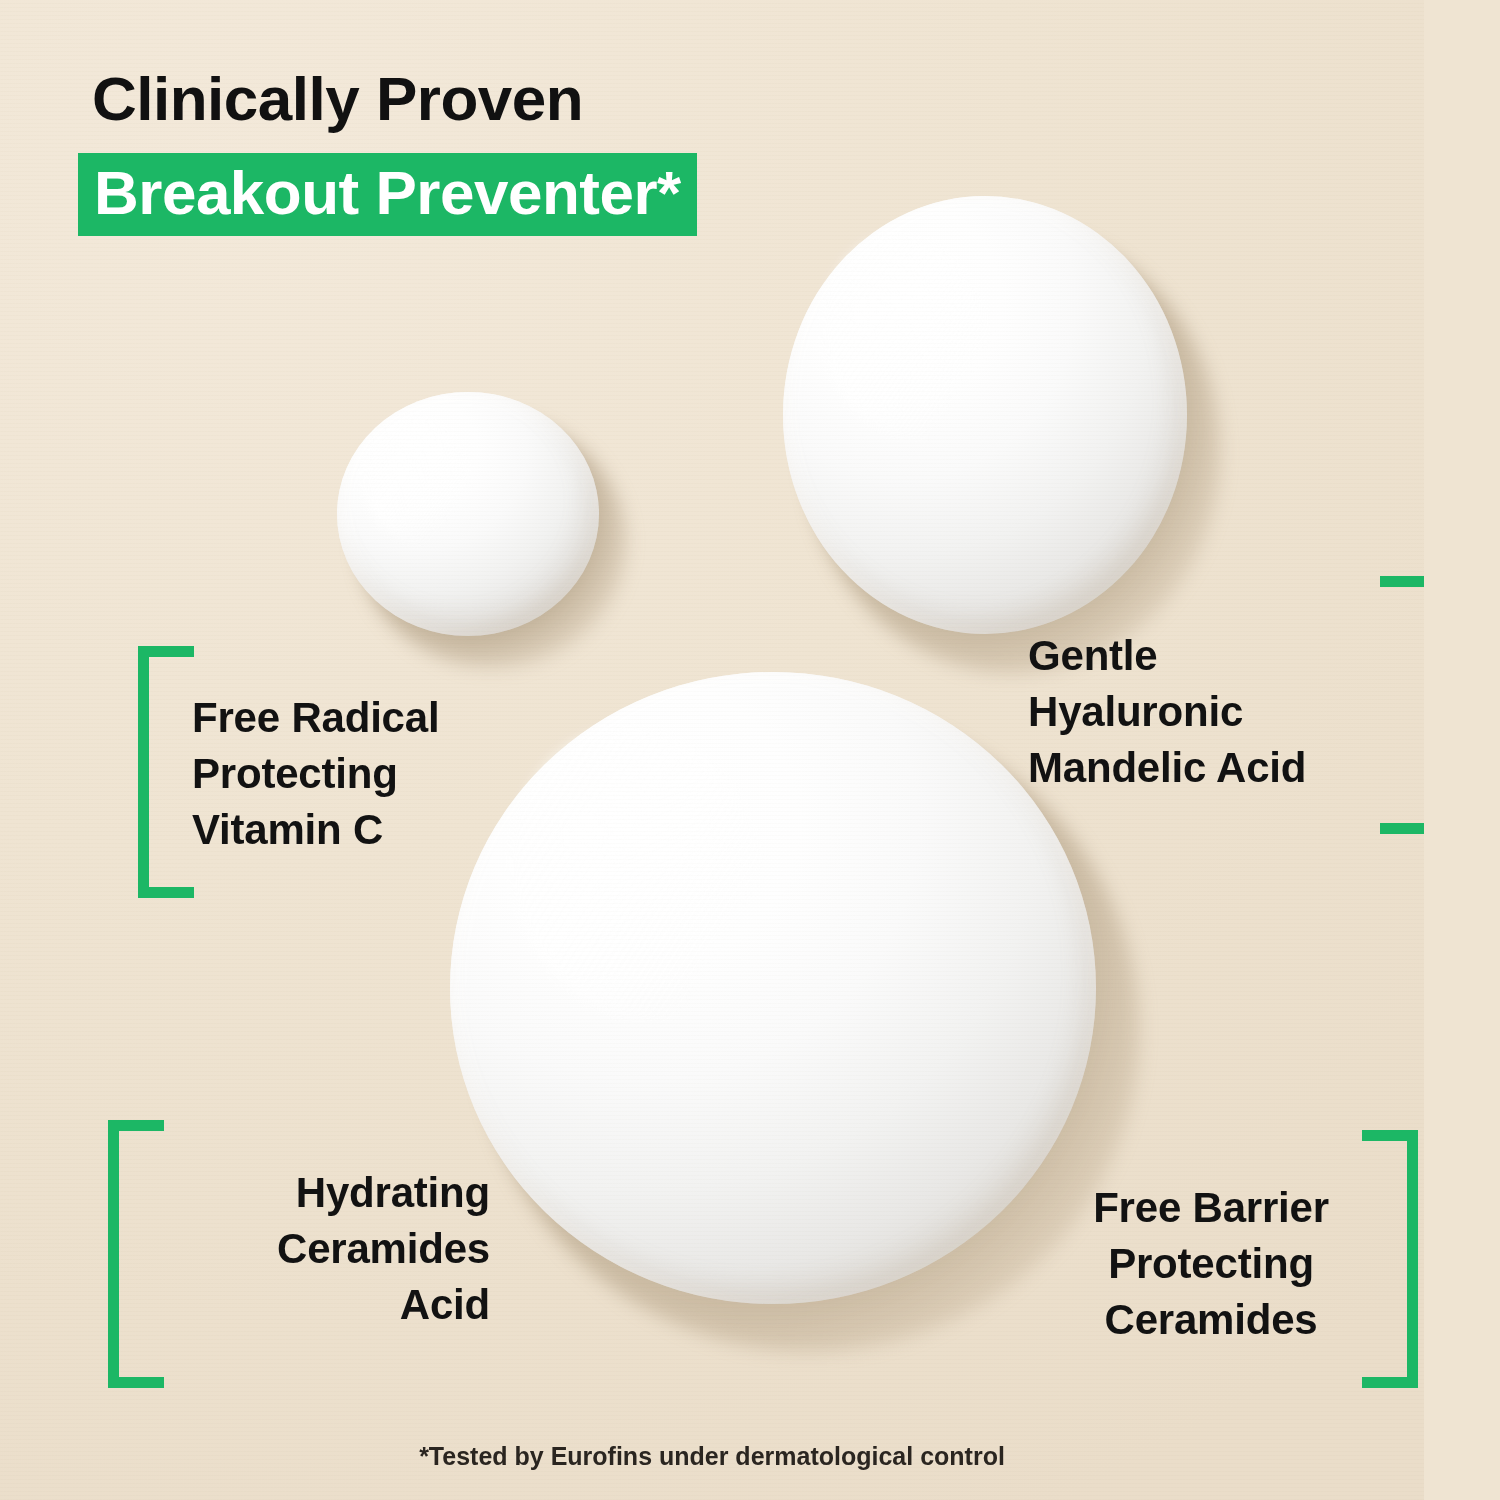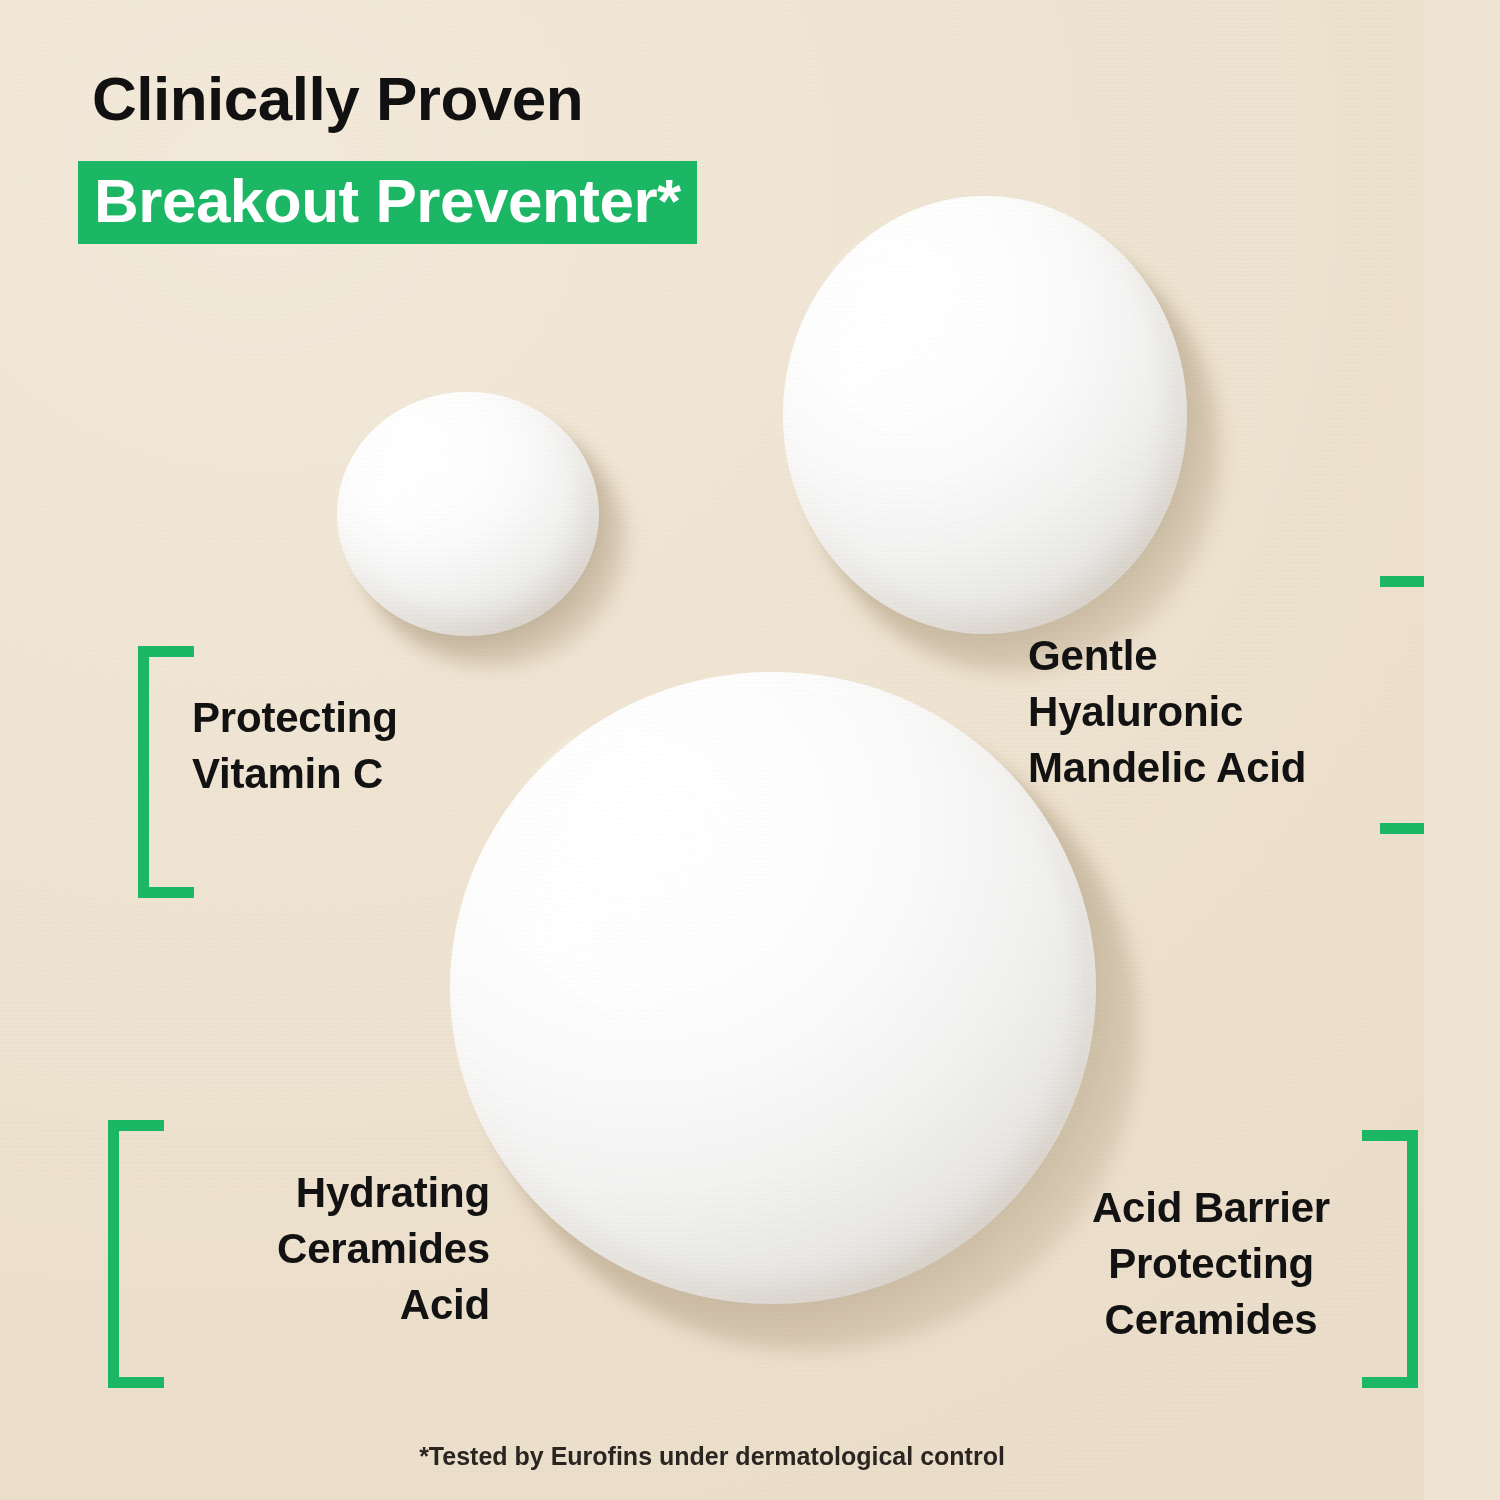"Breakout Preventer*" #headline-badge { margin-top: 30px -> 22px }
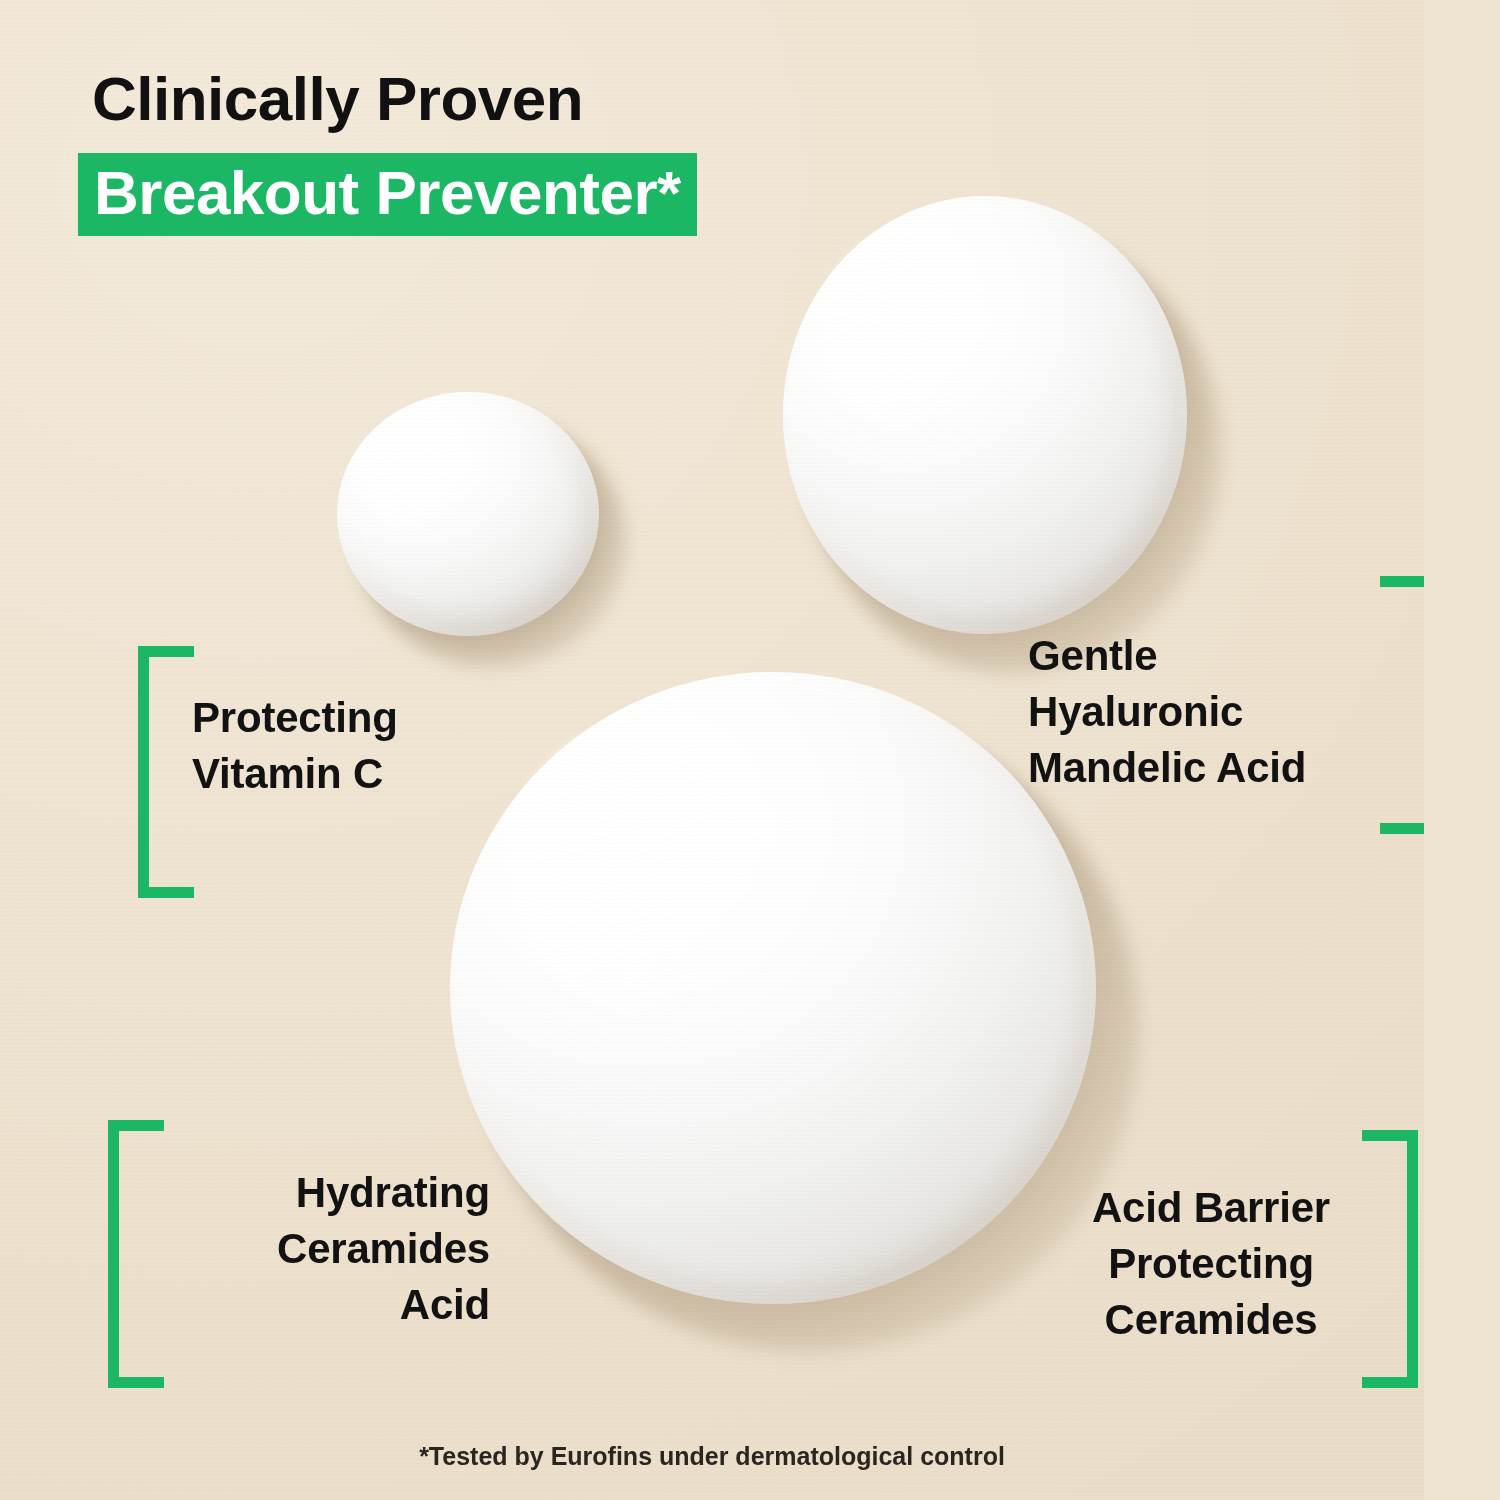"Free Radical" div { html: none -> <div>Free Radical</div> }
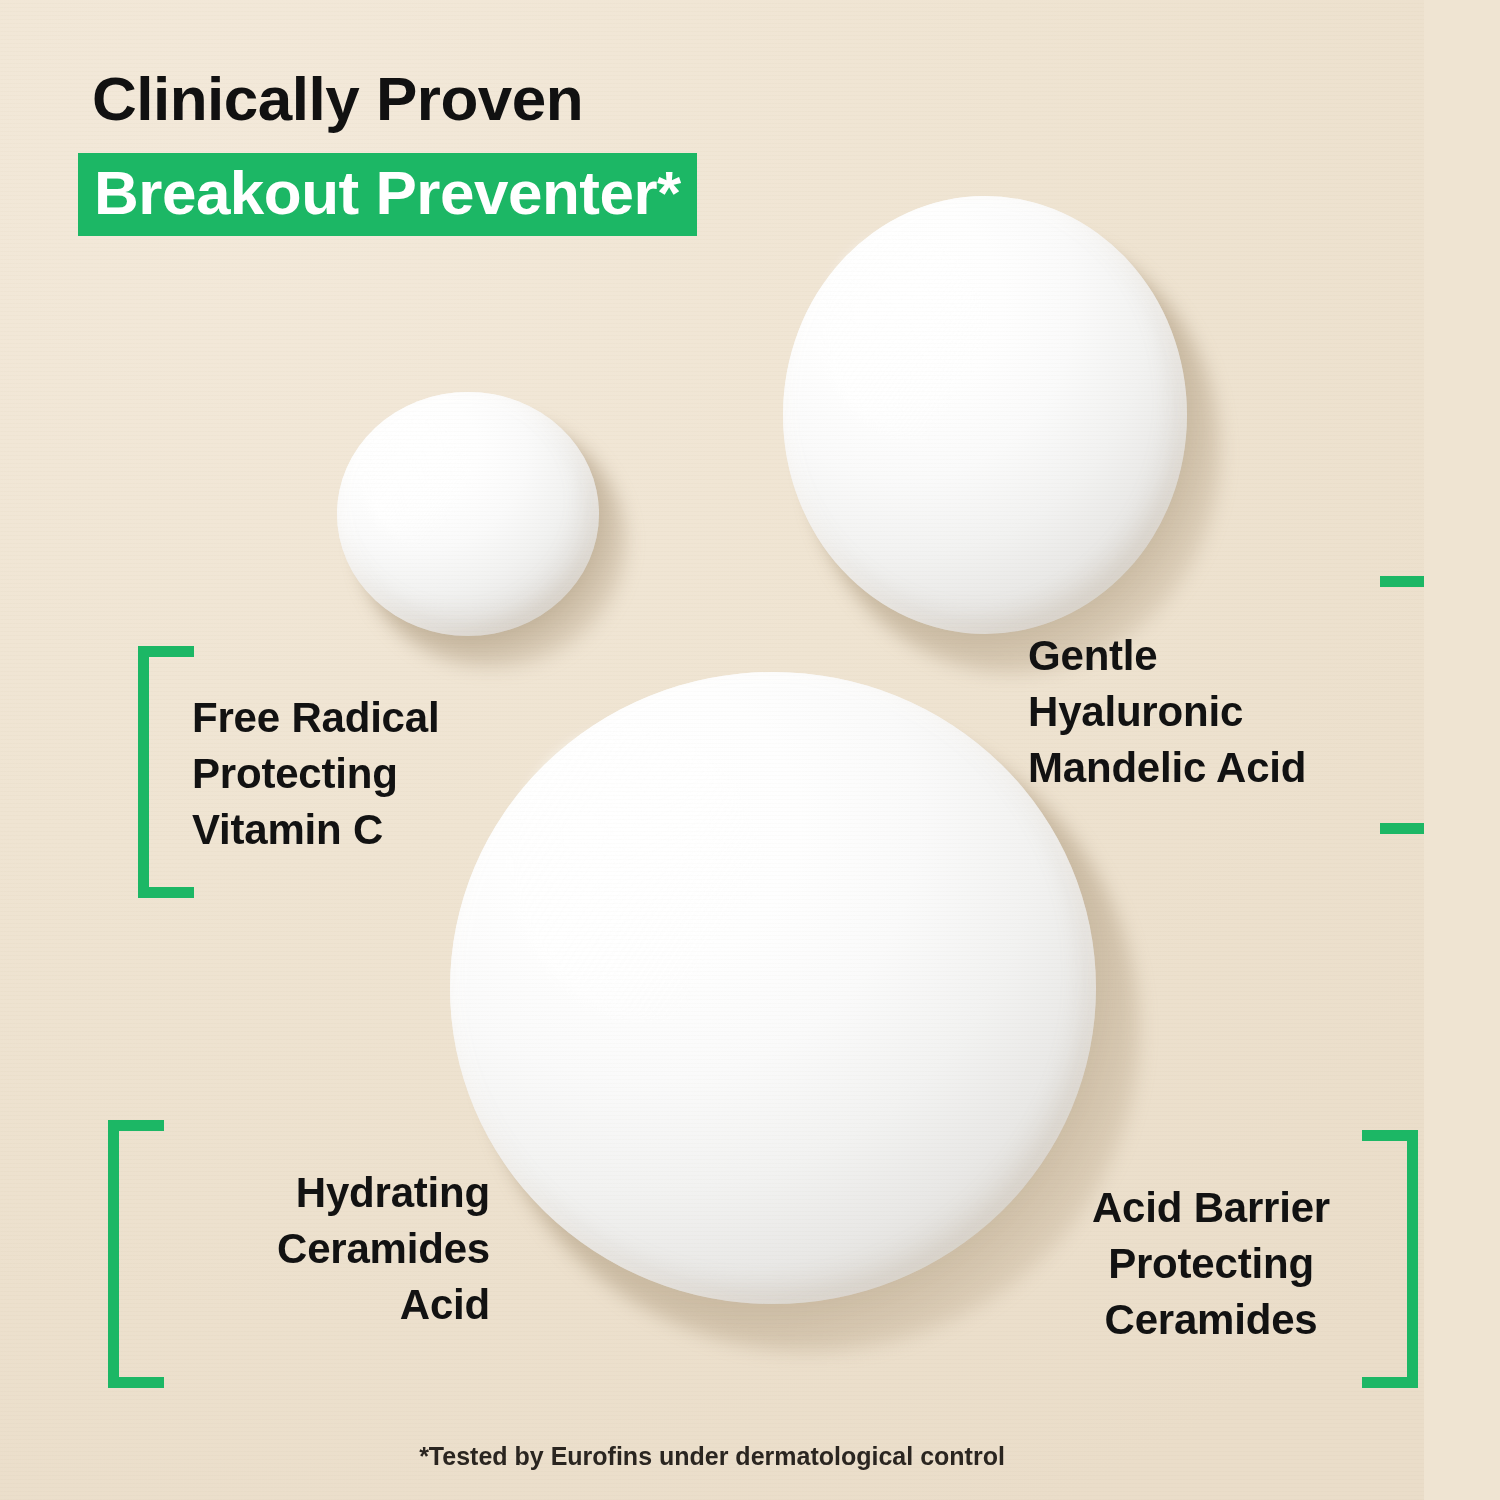"Acid Barrier" div { text: Acid -> Free }
